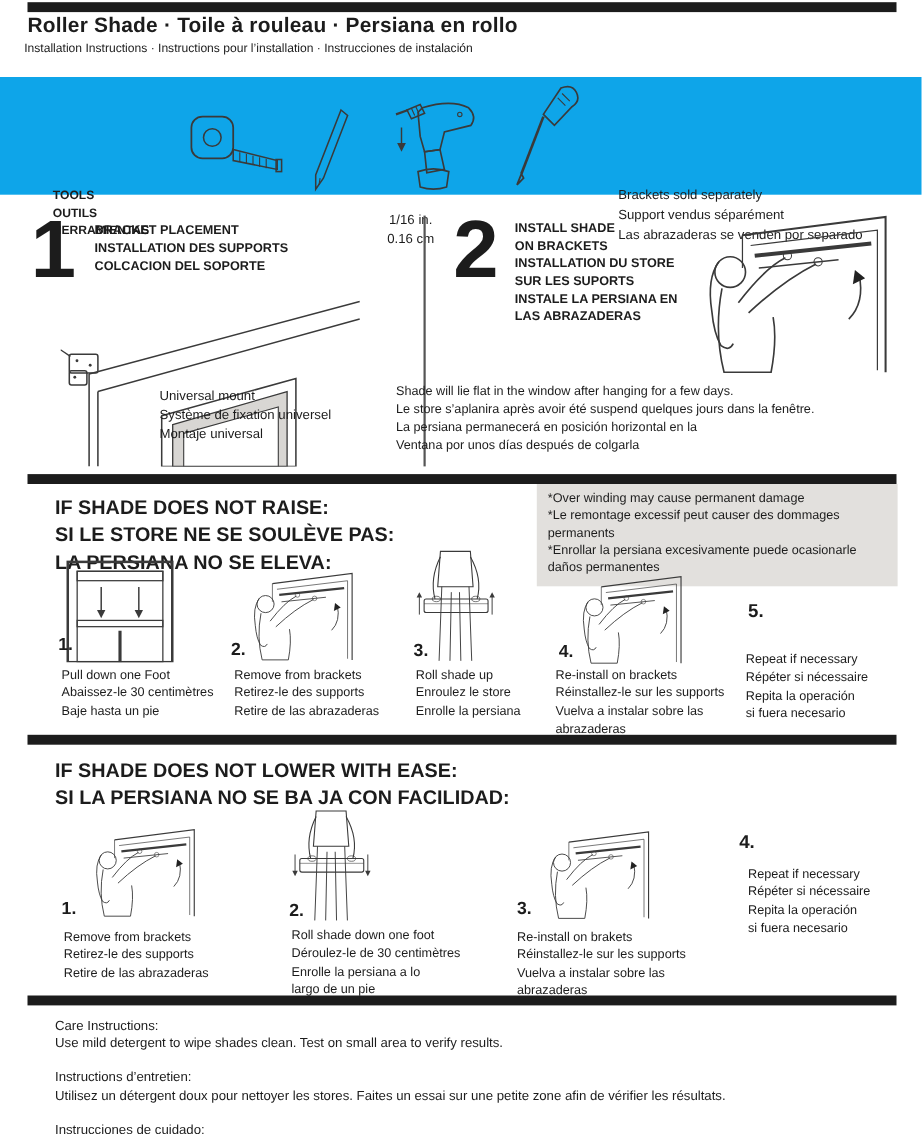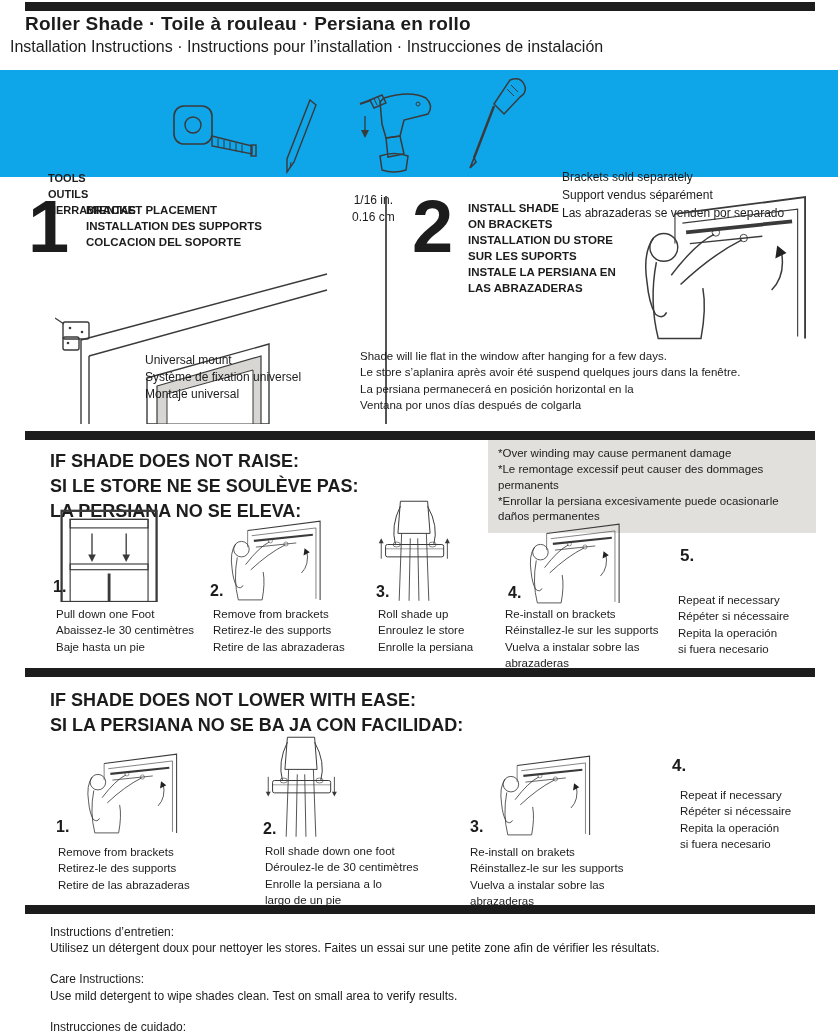"Installation Instructions · Instructions" .doc-subtitle { font-size: 16px -> 11px; left: 10px -> 22px }
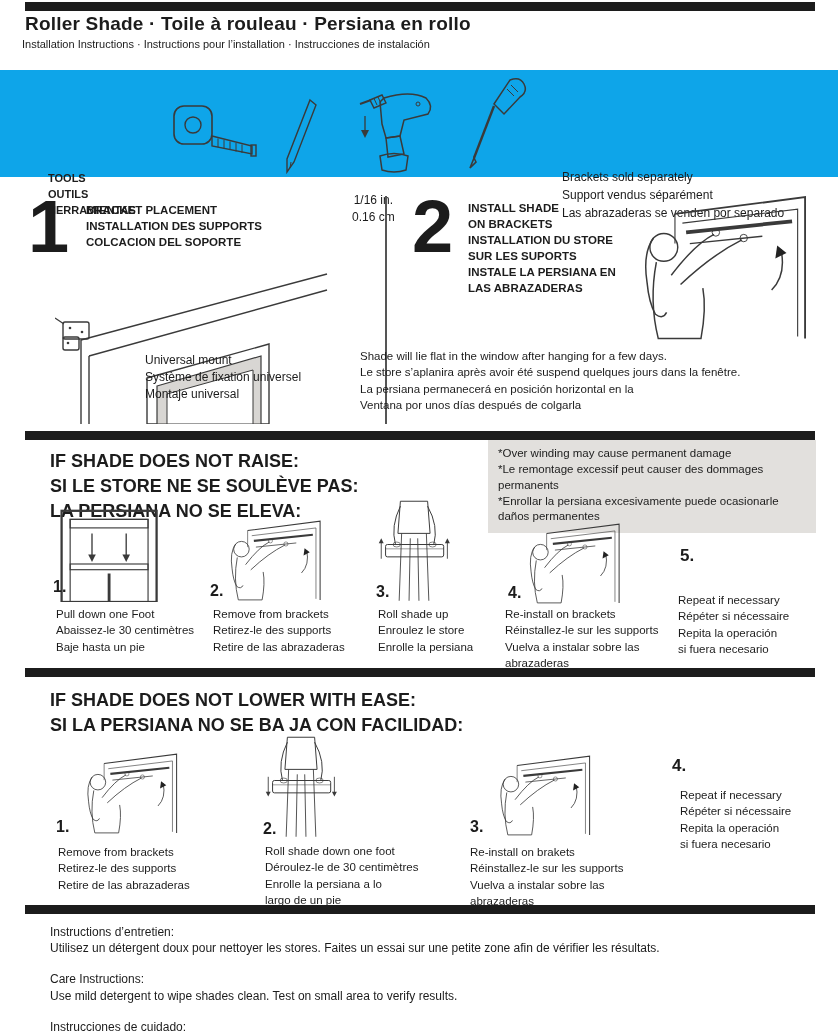"Instructions d’entretien:" div.para { order: before "Care Instructions:" -> after "Care Instructions:" }
